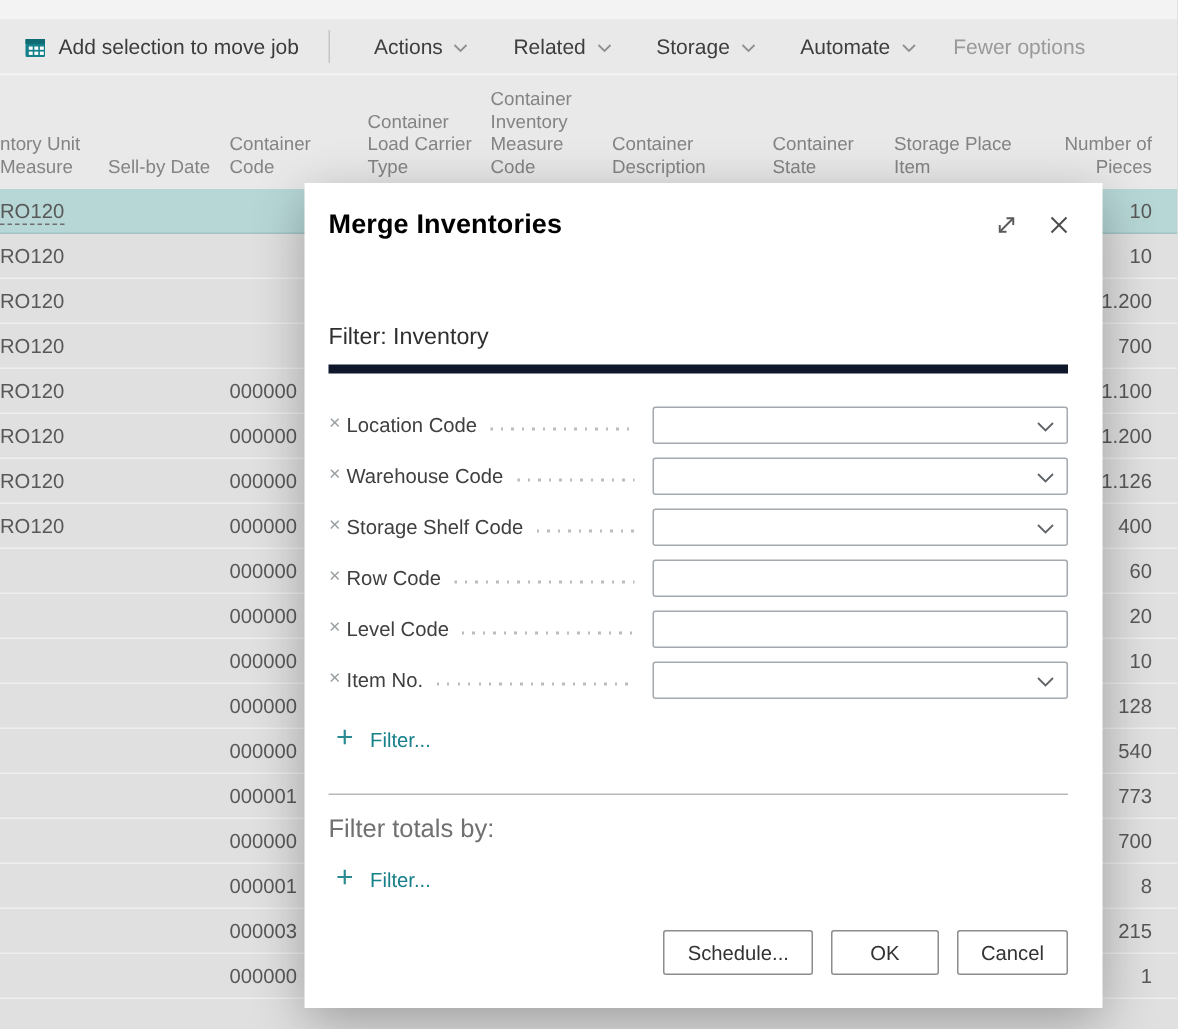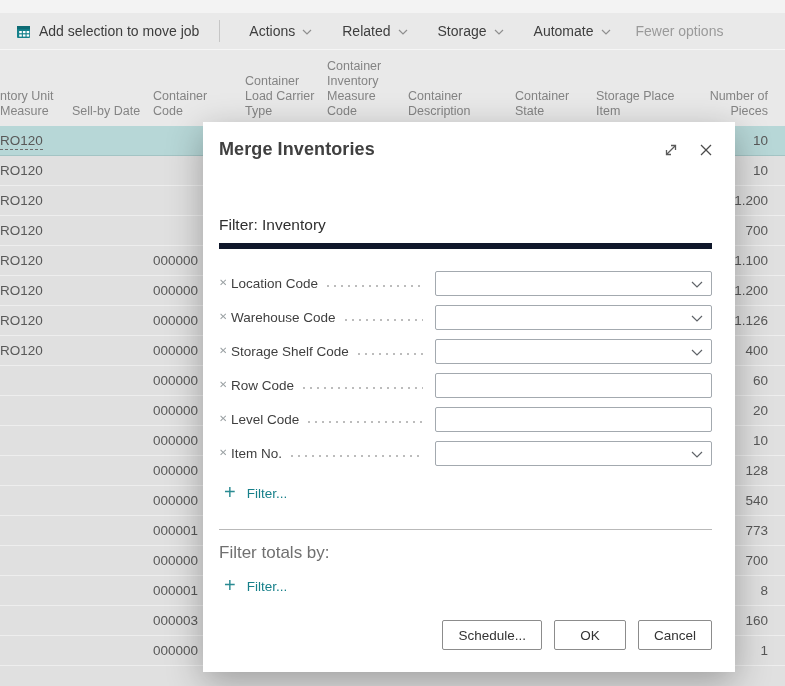"Merge Inventories" .dlg-title { color: #404040 -> #000000 }
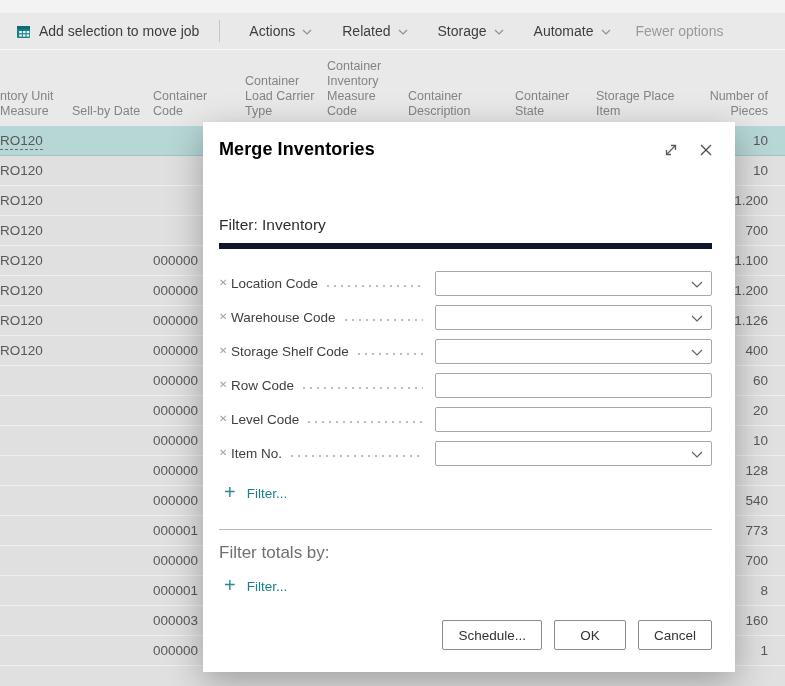"160" span.cell { text: 160 -> 215 }
